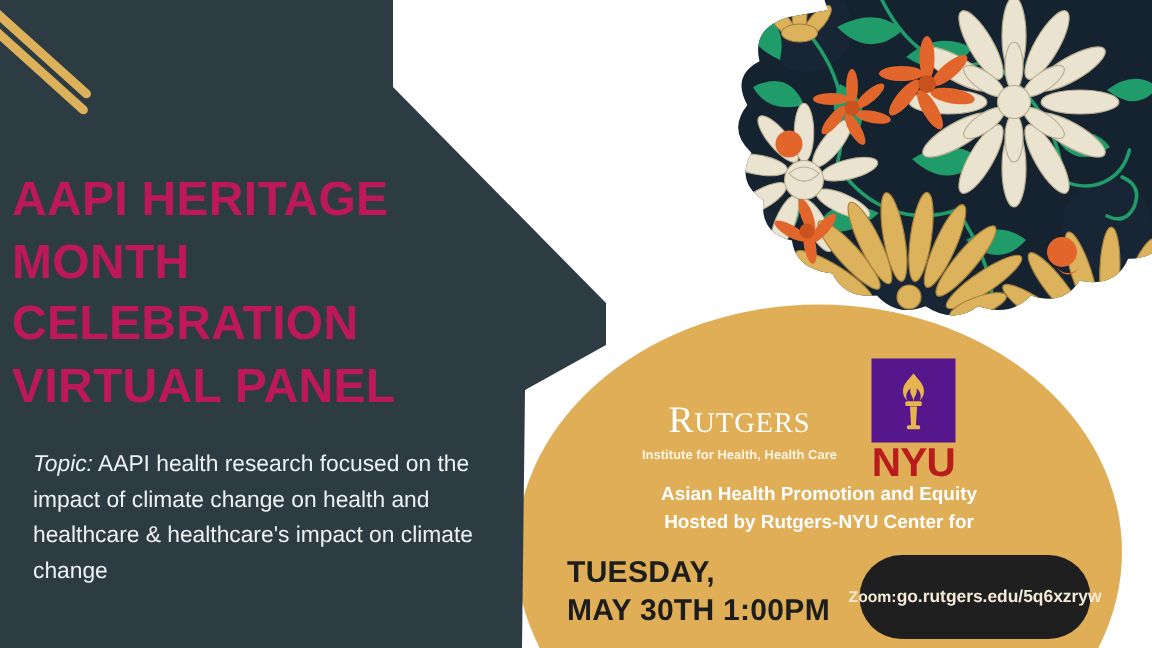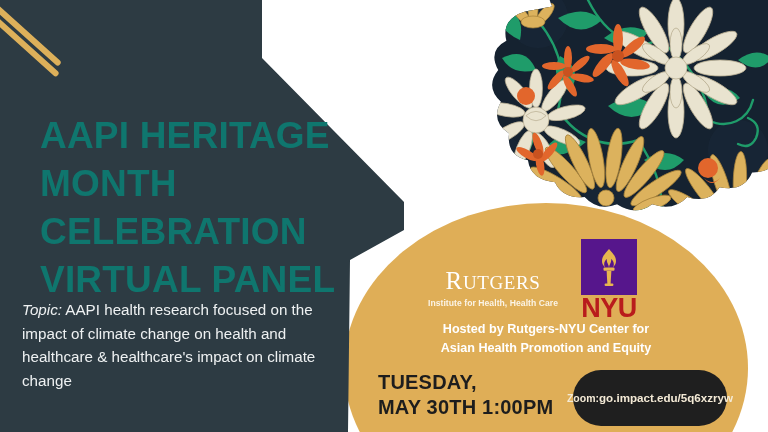"AAPI HERITAGE" .headline { color: #0f766e -> #be185d; font-size: 37px -> 32px; left: 40px -> 8px }
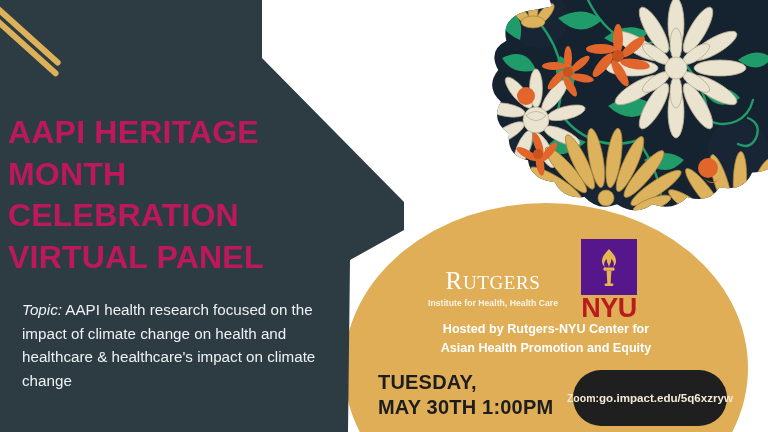"Hosted by Rutgers-NYU Center for" div { order: before "Asian Health Promotion and Equity" -> after "Asian Health Promotion and Equity" }
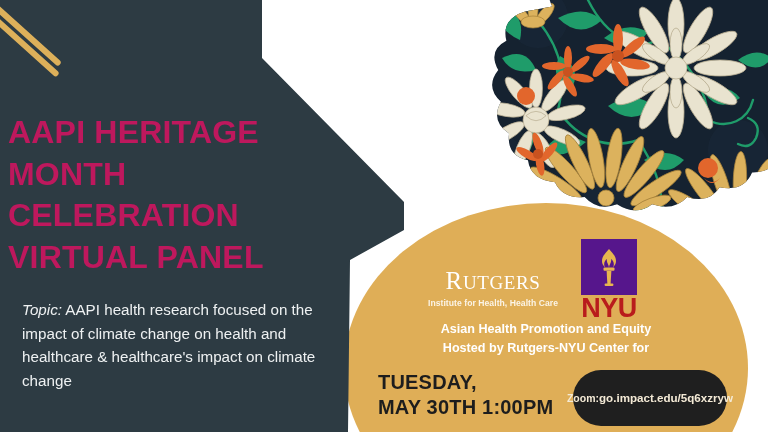"go.impact.edu/5q6xzryw" div.z2 { text: go.impact.edu/5q6xzryw -> go.rutgers.edu/5q6xzryw }
